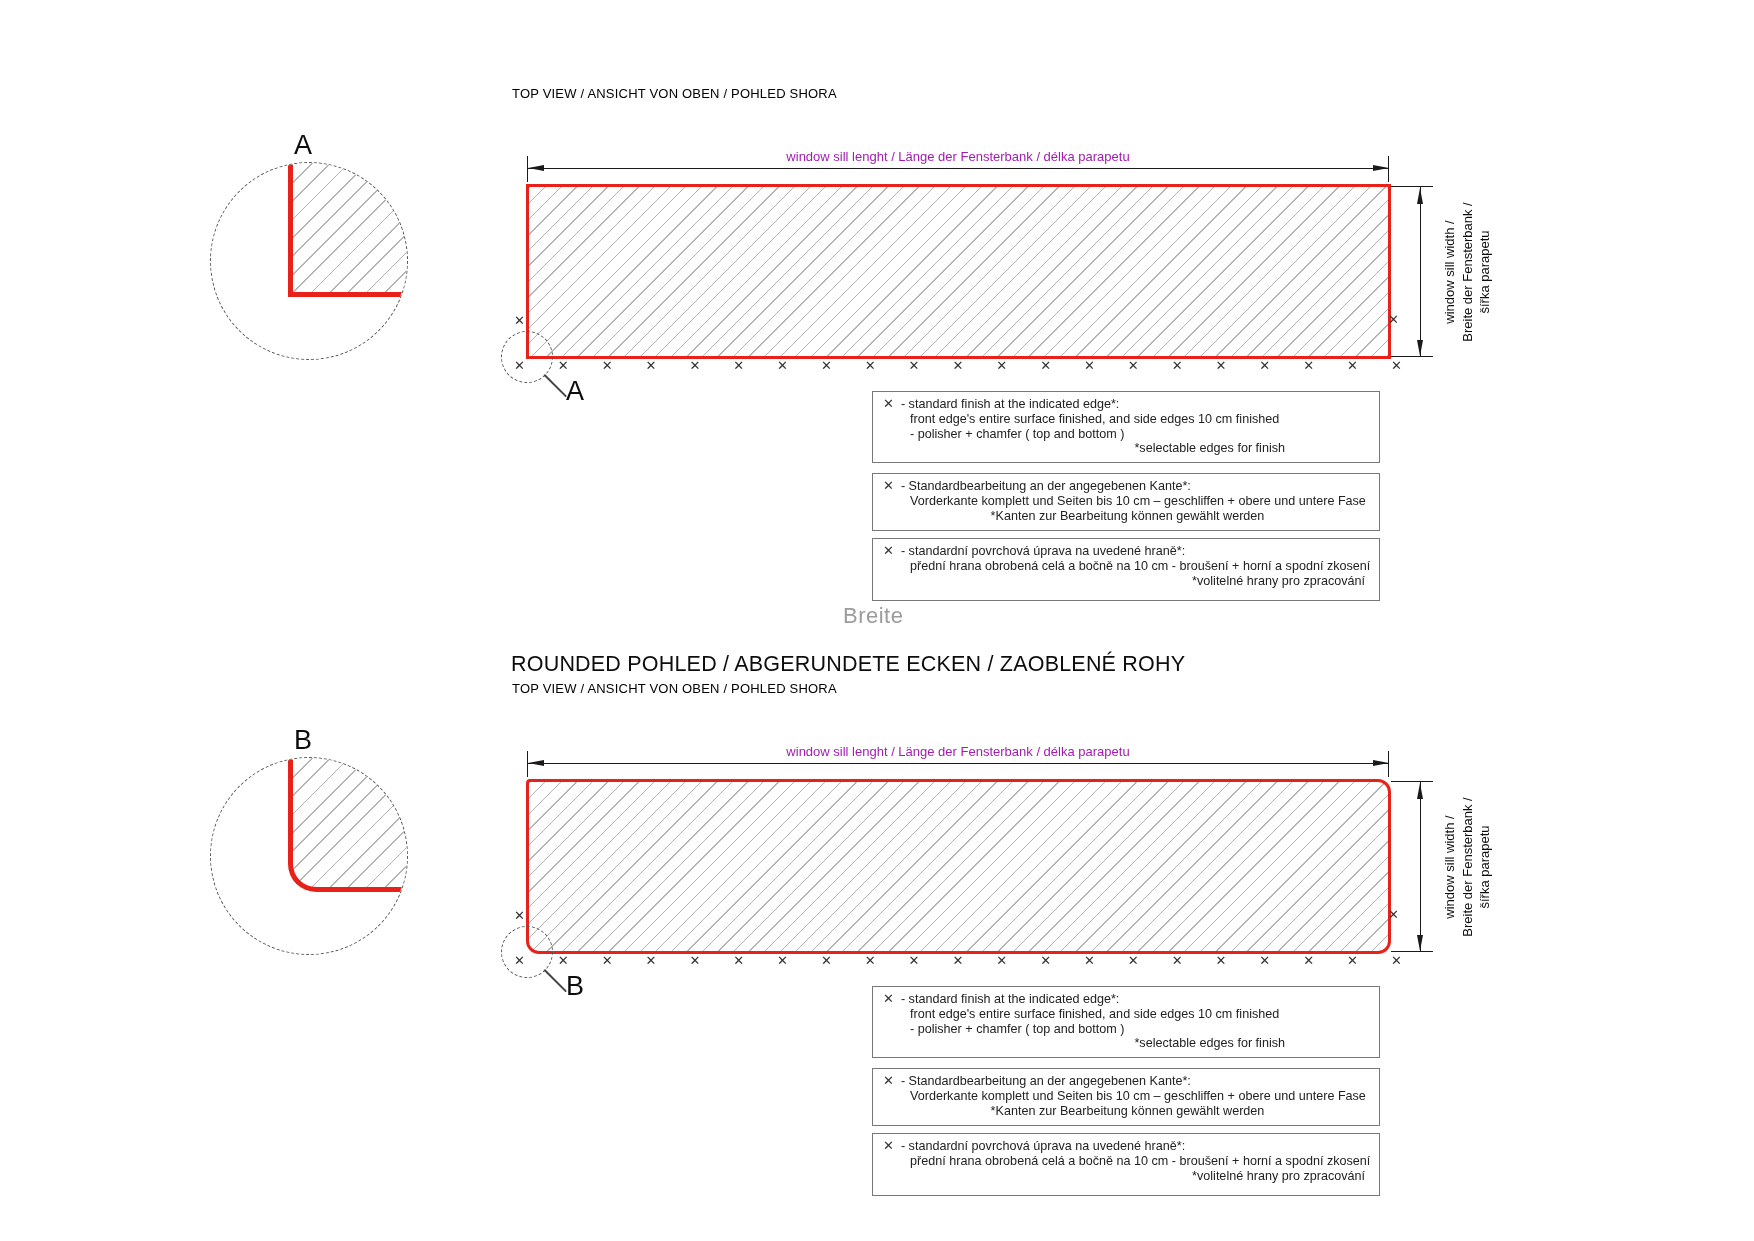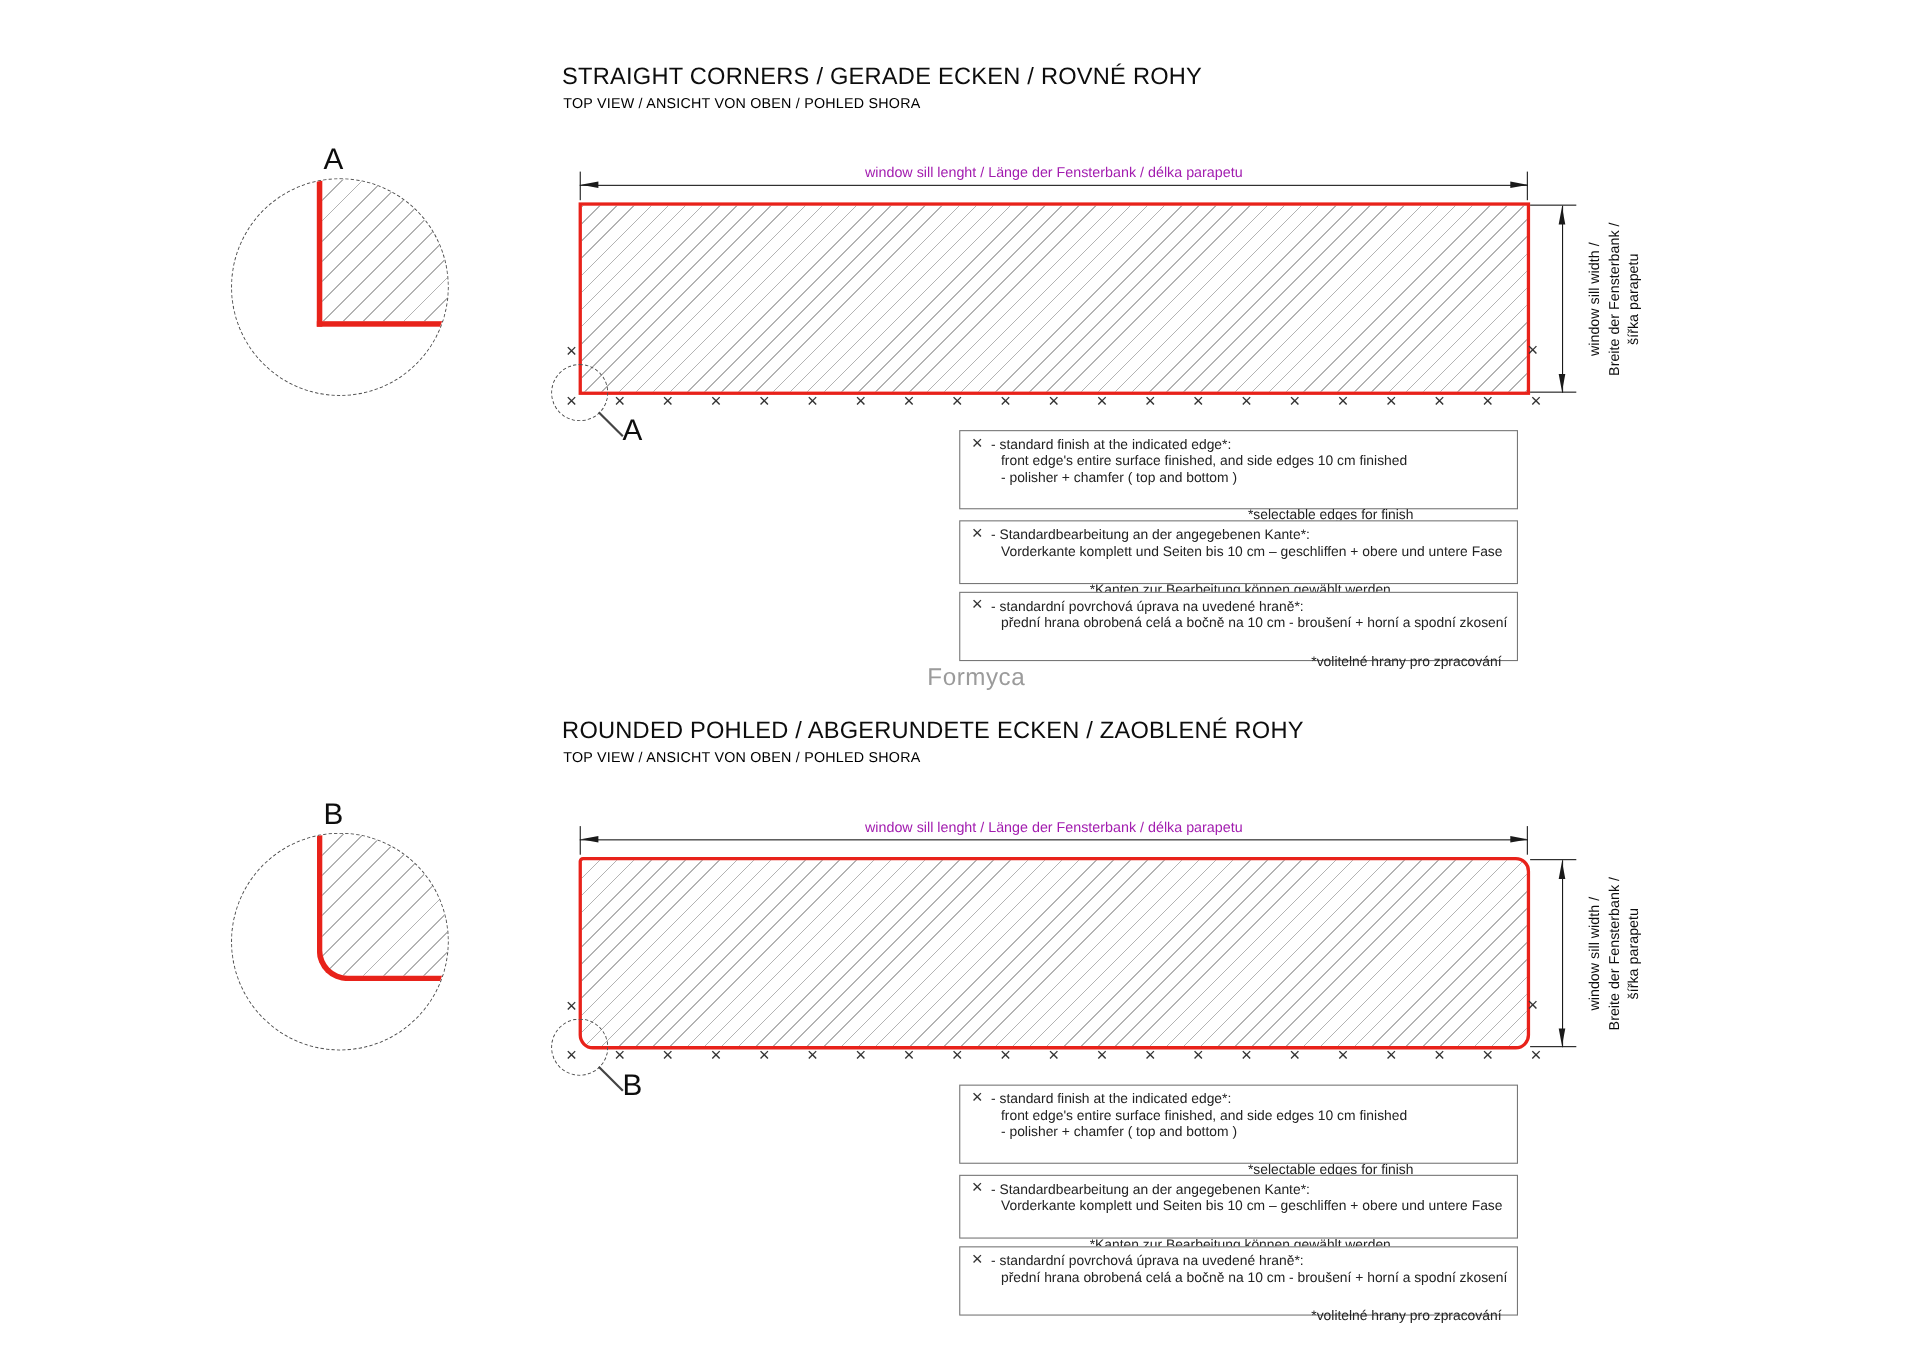"STRAIGHT CORNERS / GERADE ECKEN" div.title { html: <div>STRAIGHT CORNERS / GERADE ECKEN / ROVNÉ ROHY</div> -> none }
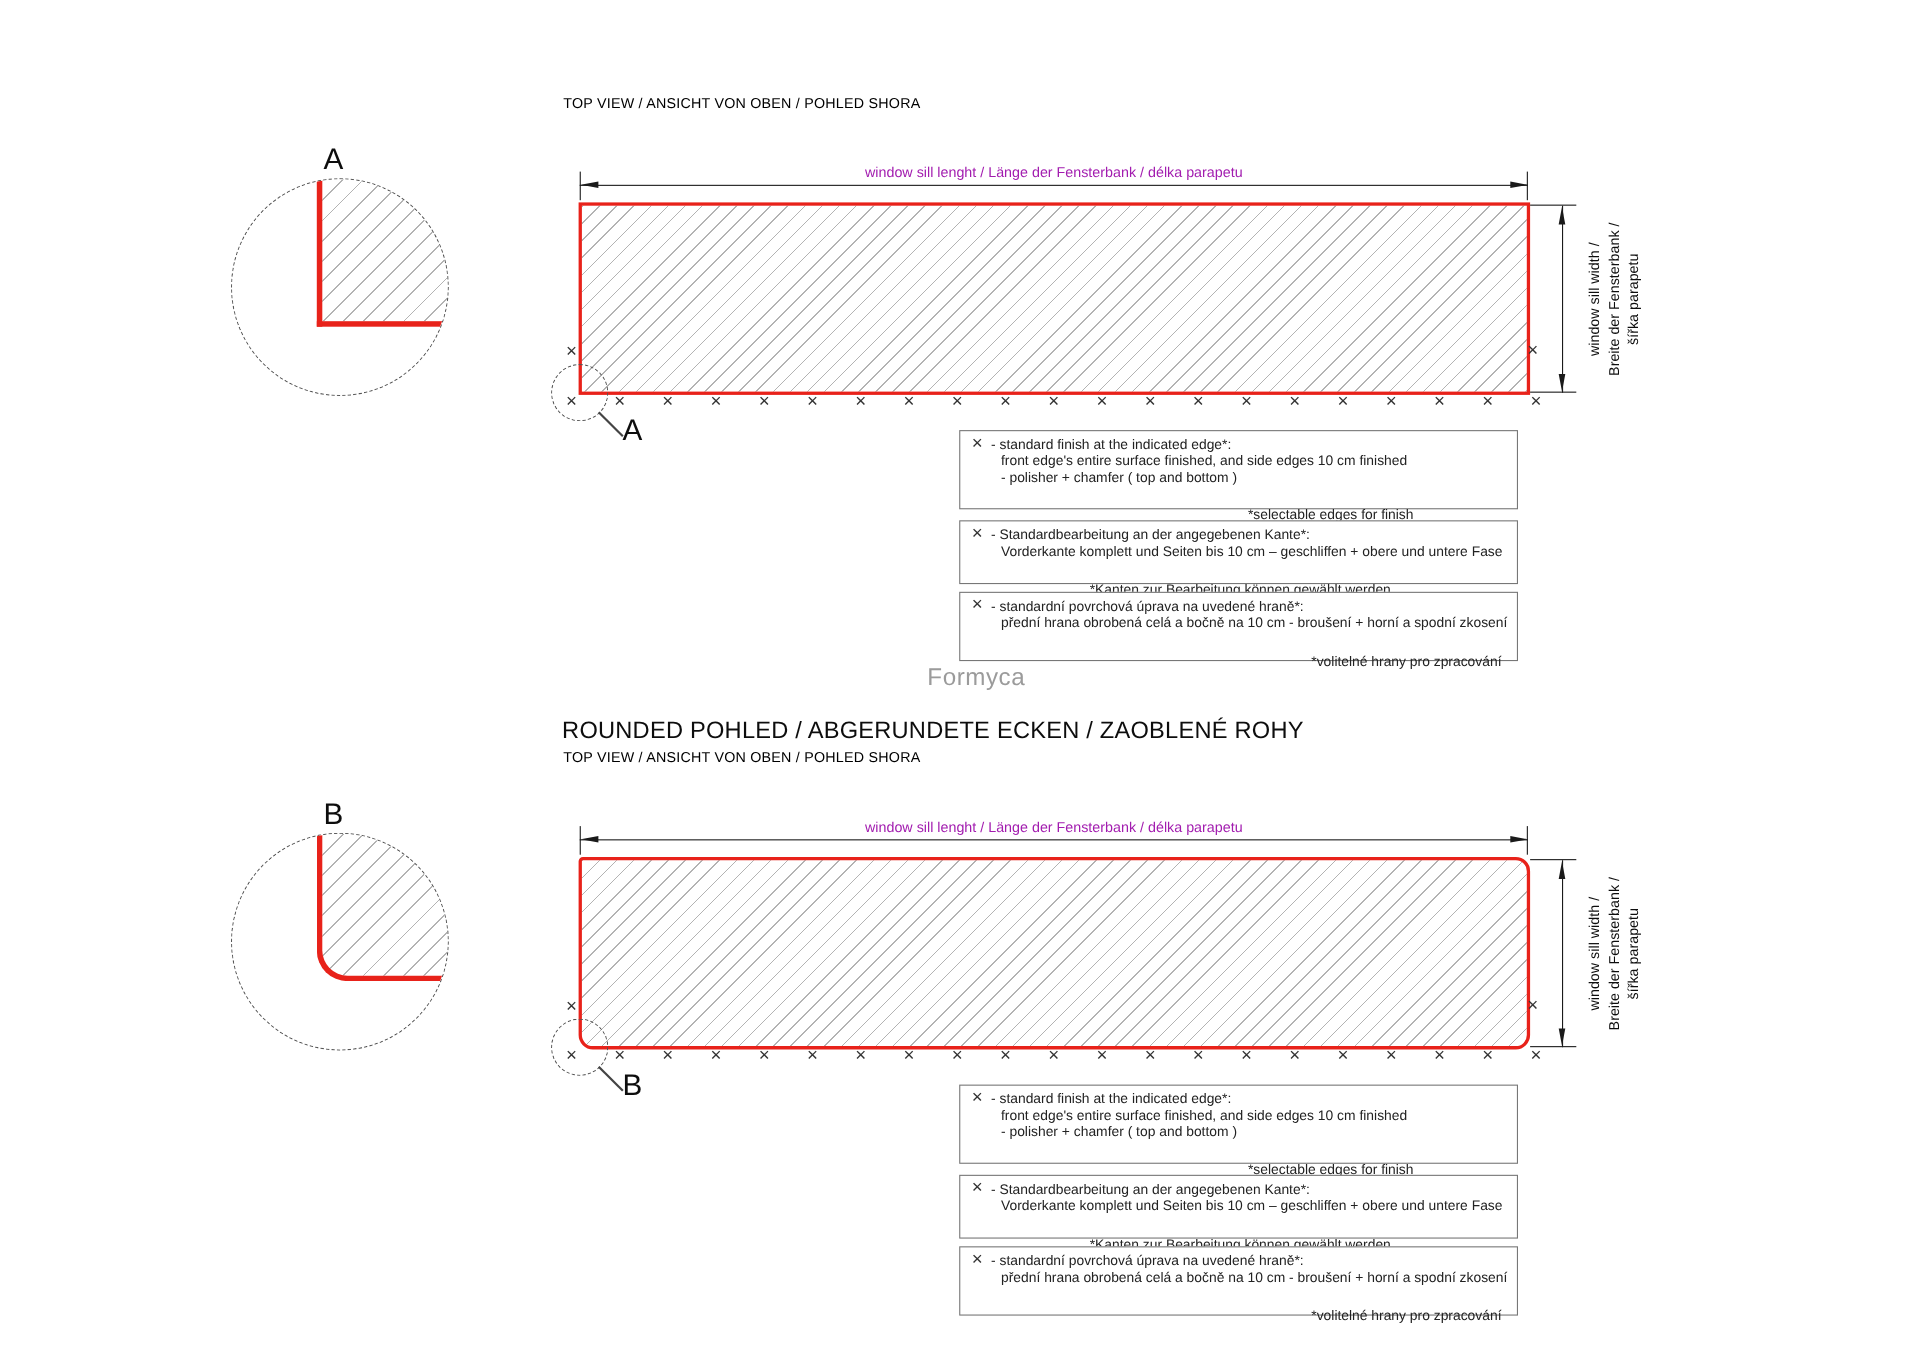"*selectable edges for finish" .legend .note { margin-top: 20px -> none }
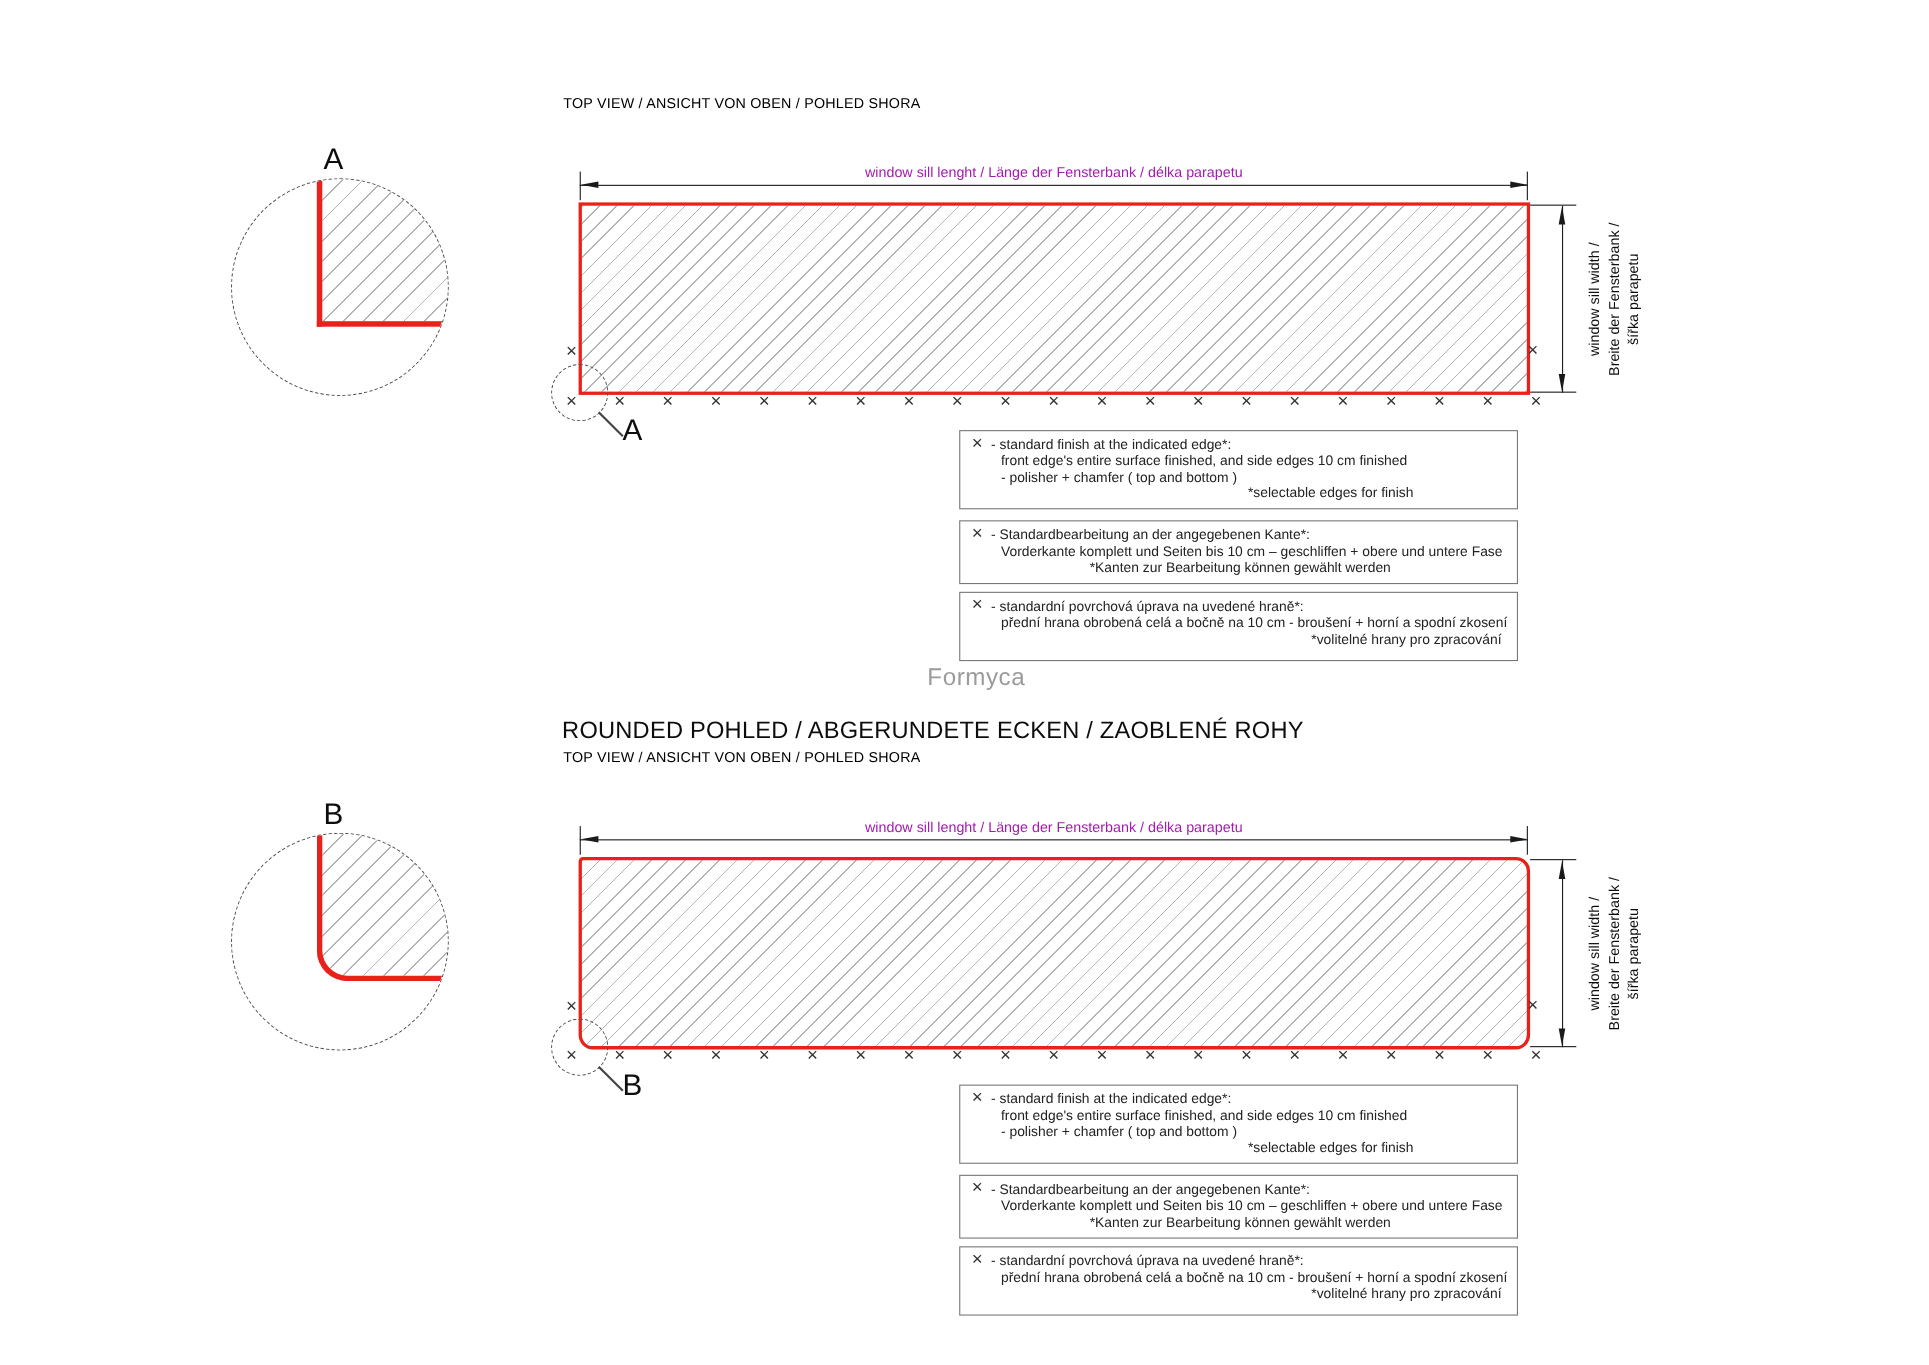"Formyca" div.watermark { text: Formyca -> Breite }
